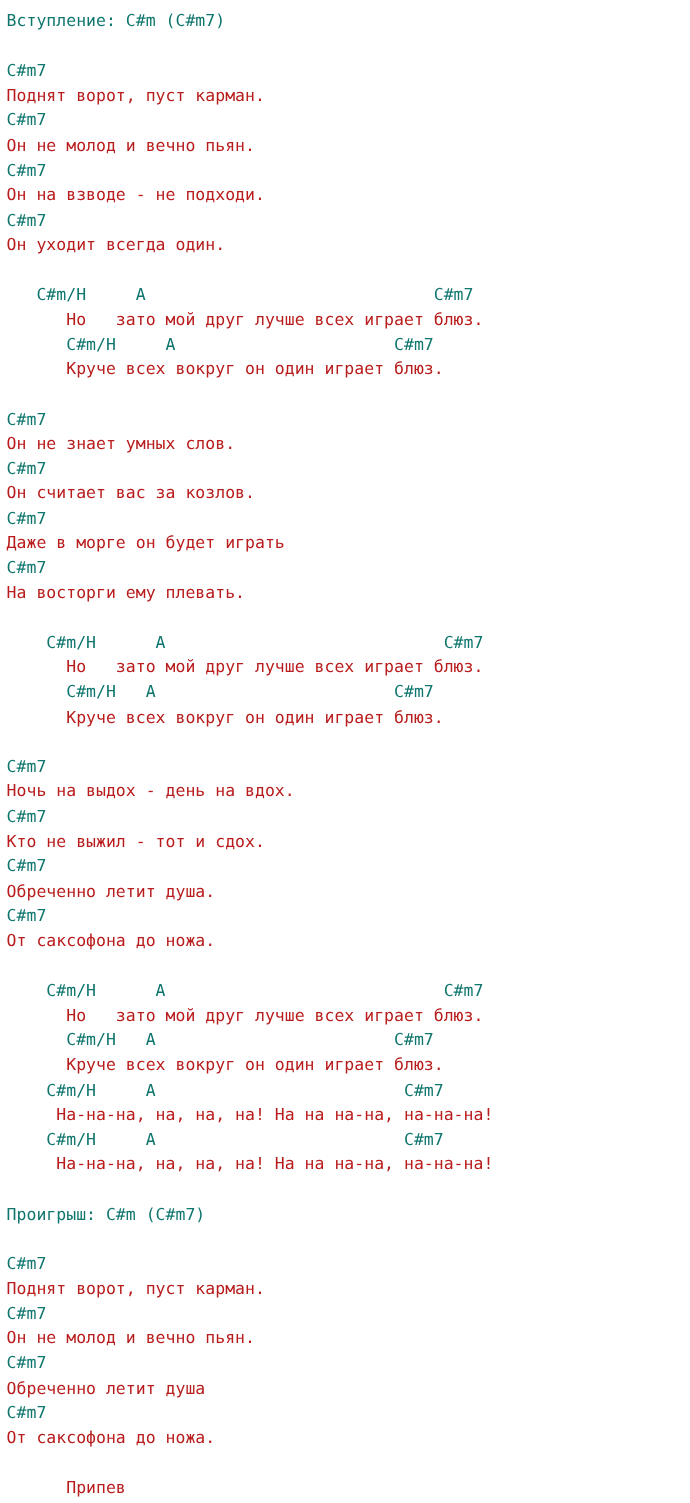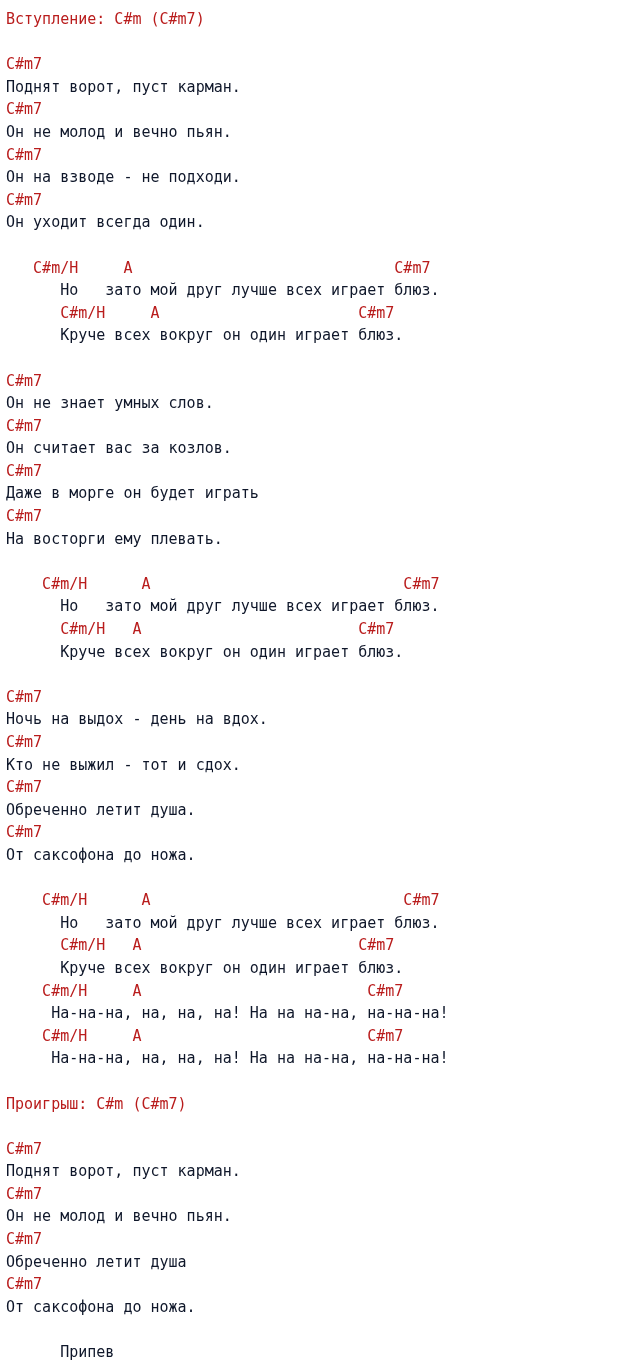"Вступление: C#m (C#m7)" .chord { color: #b91c1c -> #0f766e }
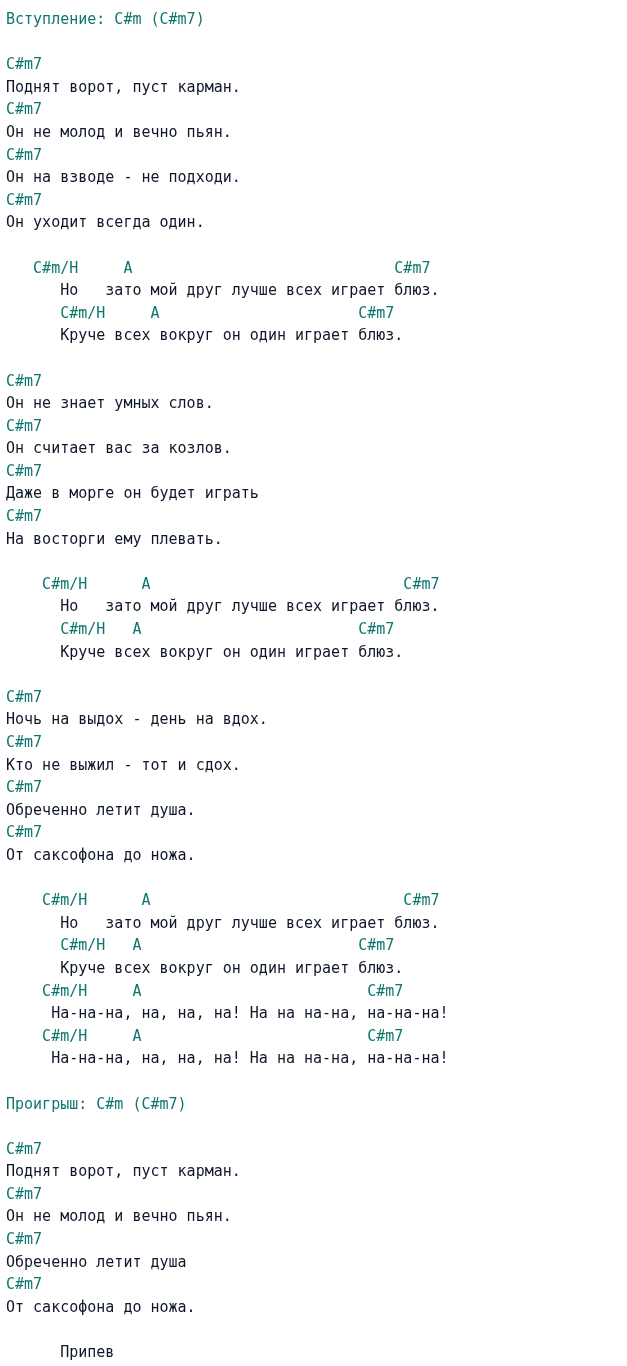"Поднят ворот, пуст карман." .lyric { color: #0f172a -> #b91c1c }
